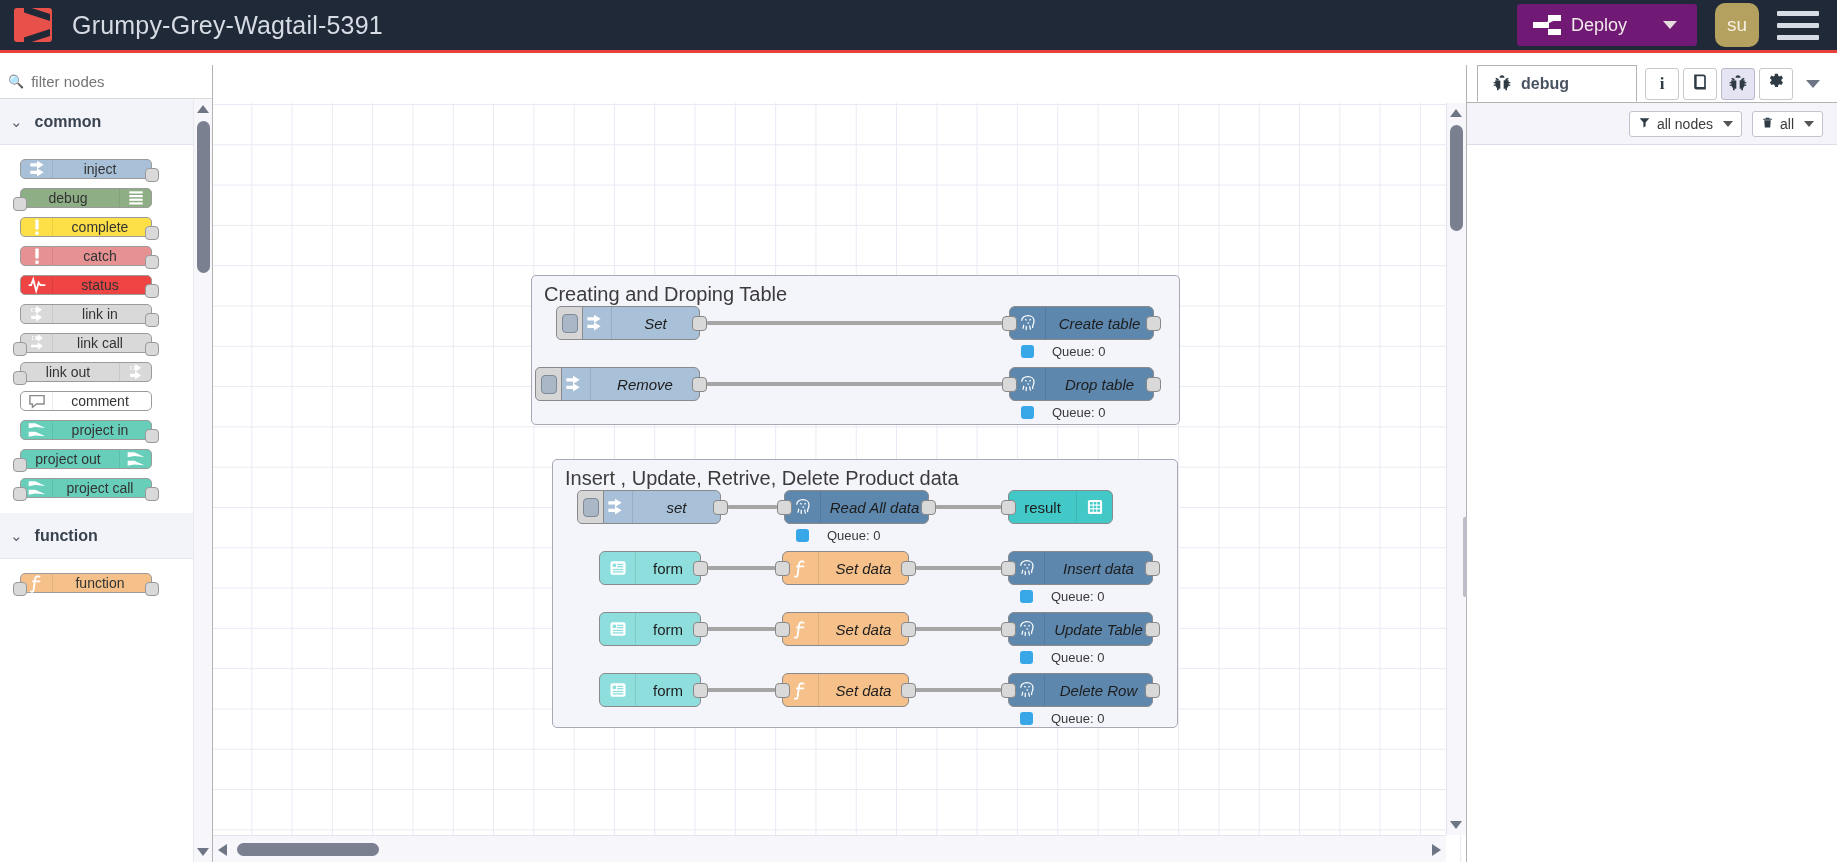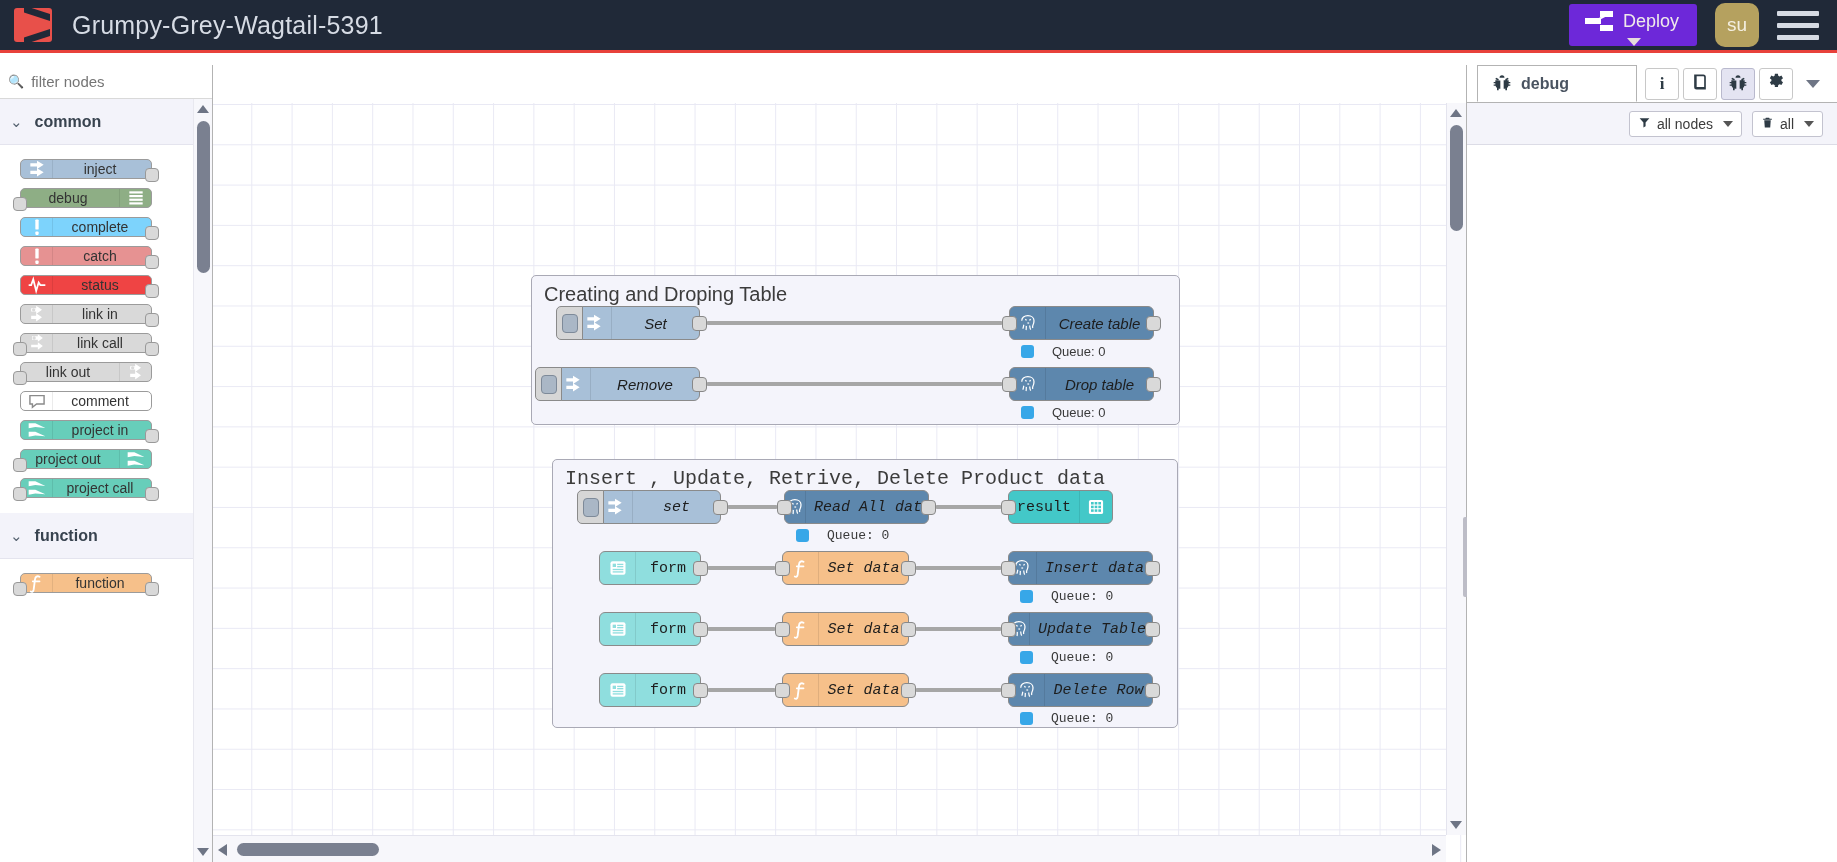"Deploy" #deploy-btn { background: #6d28d9 -> #701a75; flex-direction: column -> none }
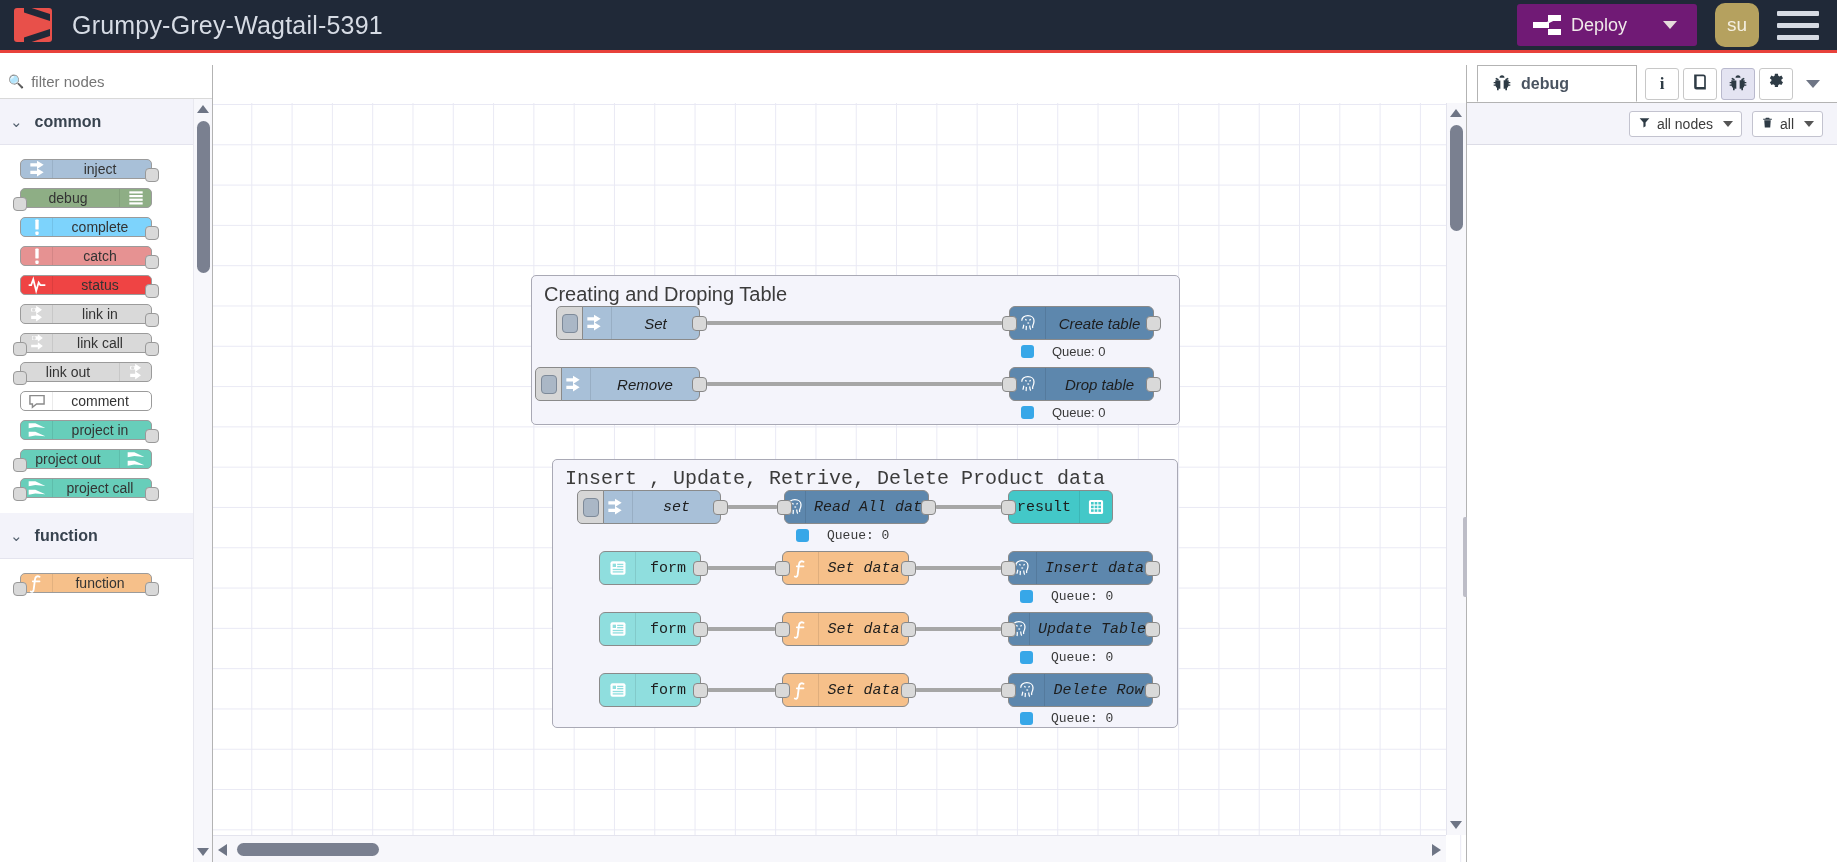"complete" div.pnode { background: #7dd3fc -> #fde047 }
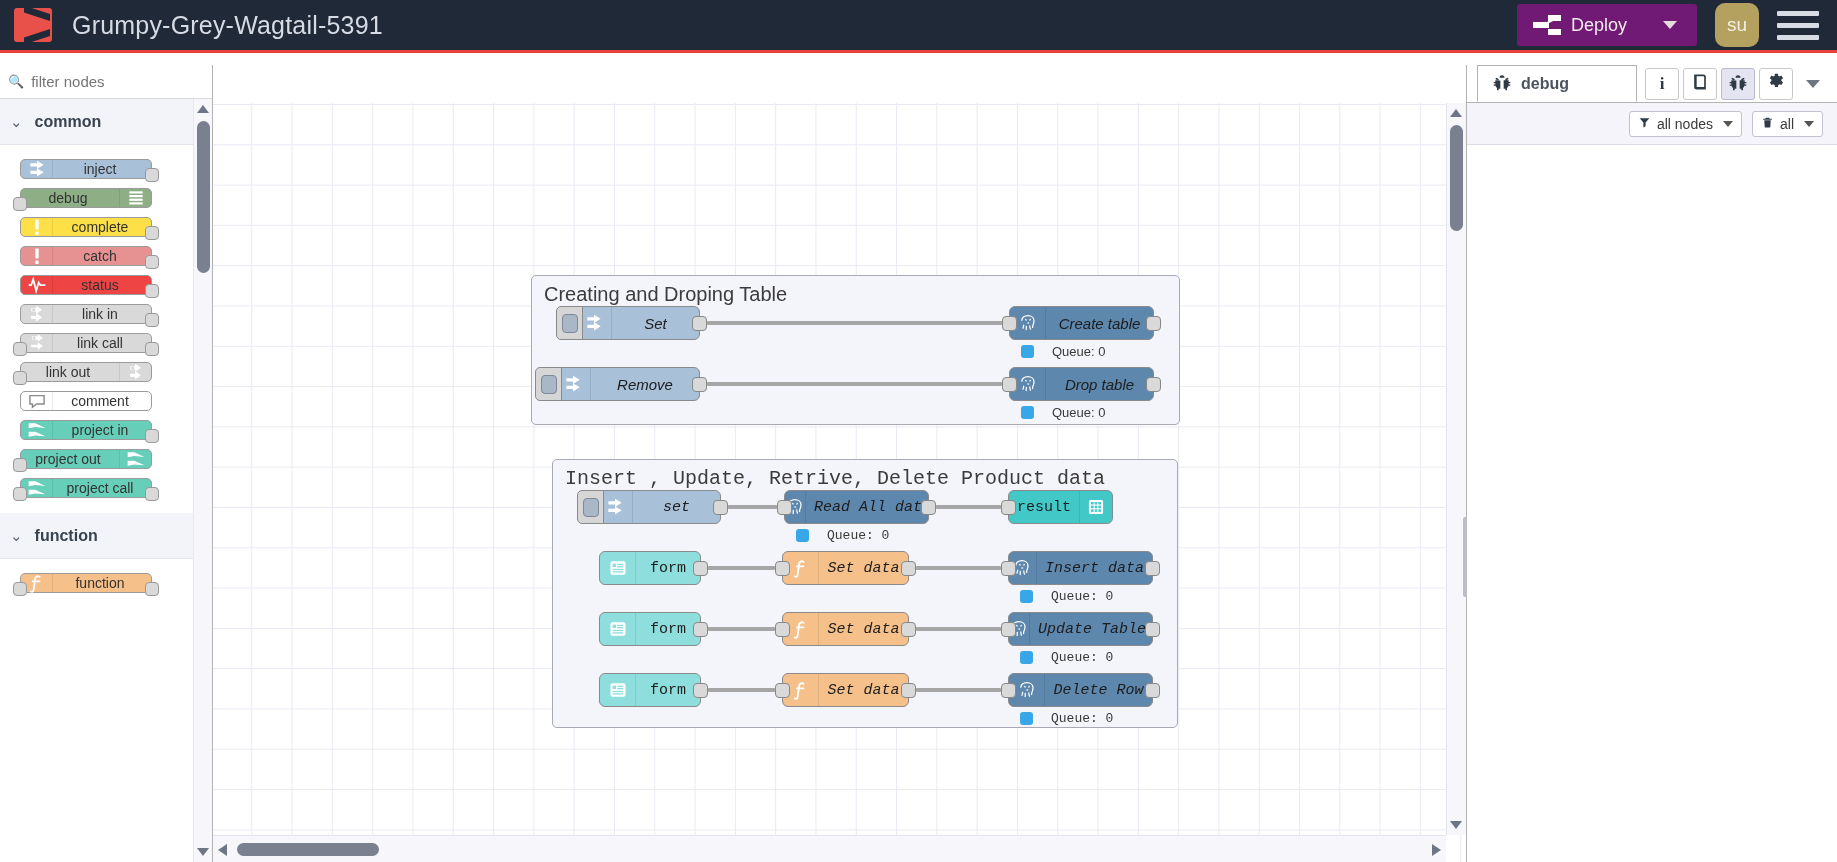"Insert , Update, Retrive, Delete" div.group { font-family: Liberation Mono, monospace -> none }
